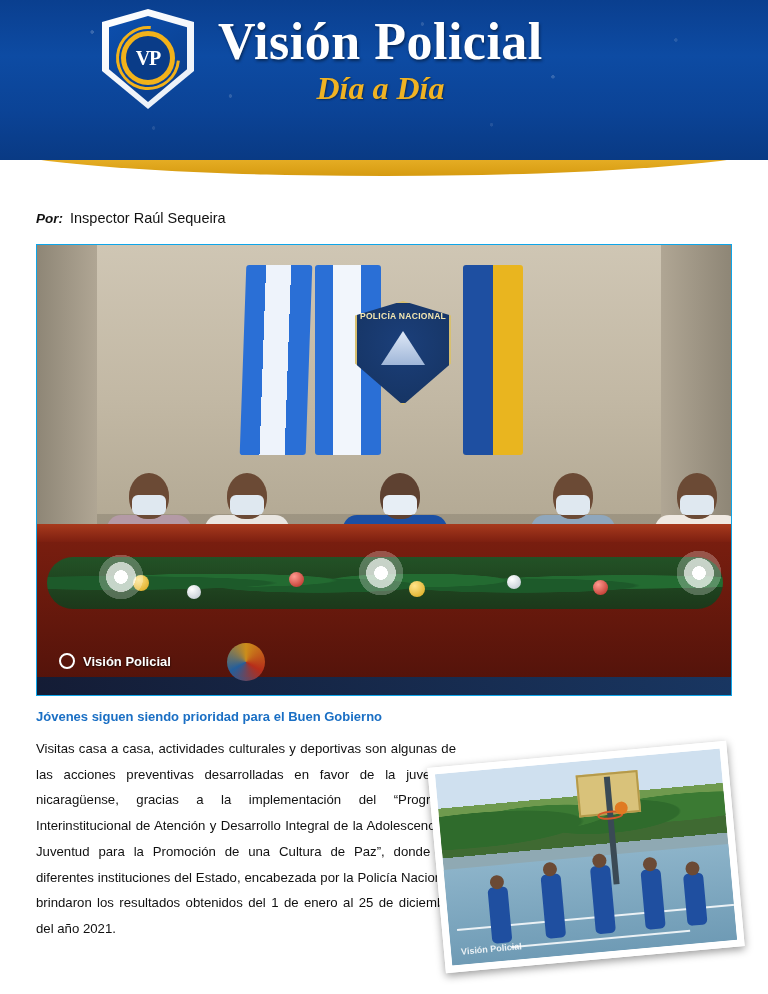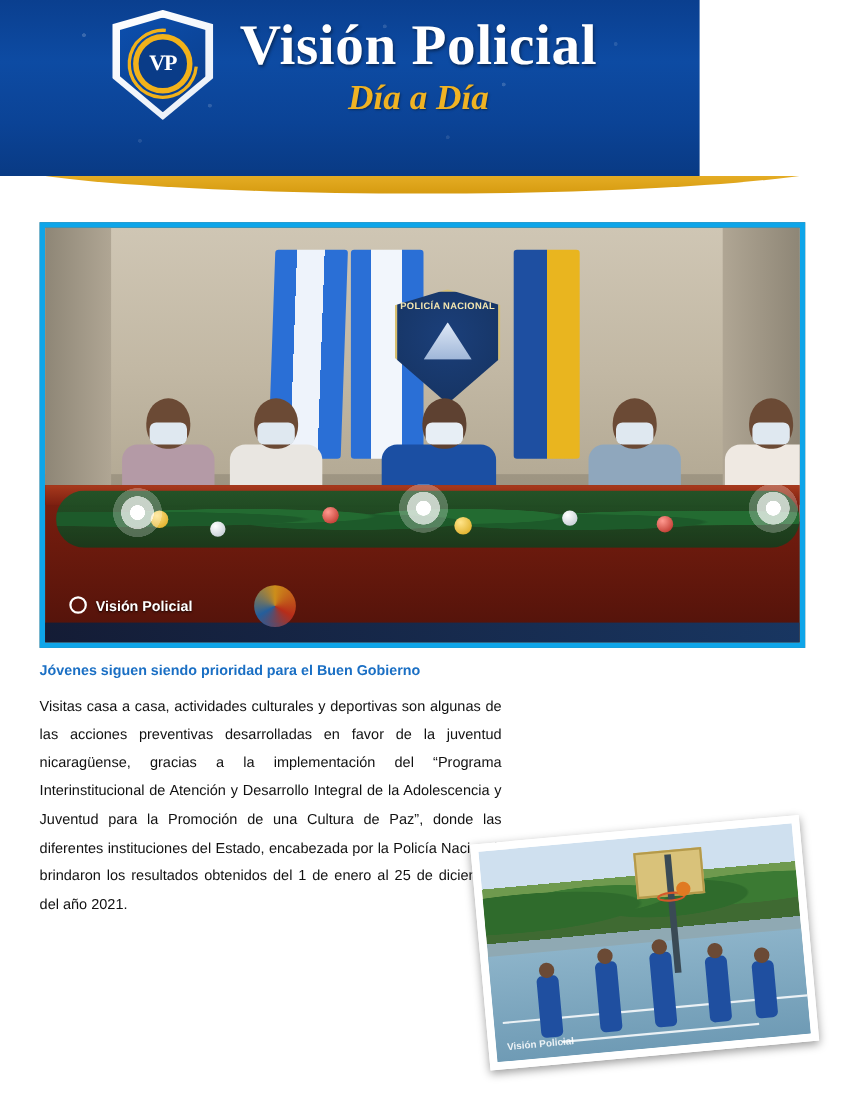"VP" .masthead { width: 636px -> 768px }
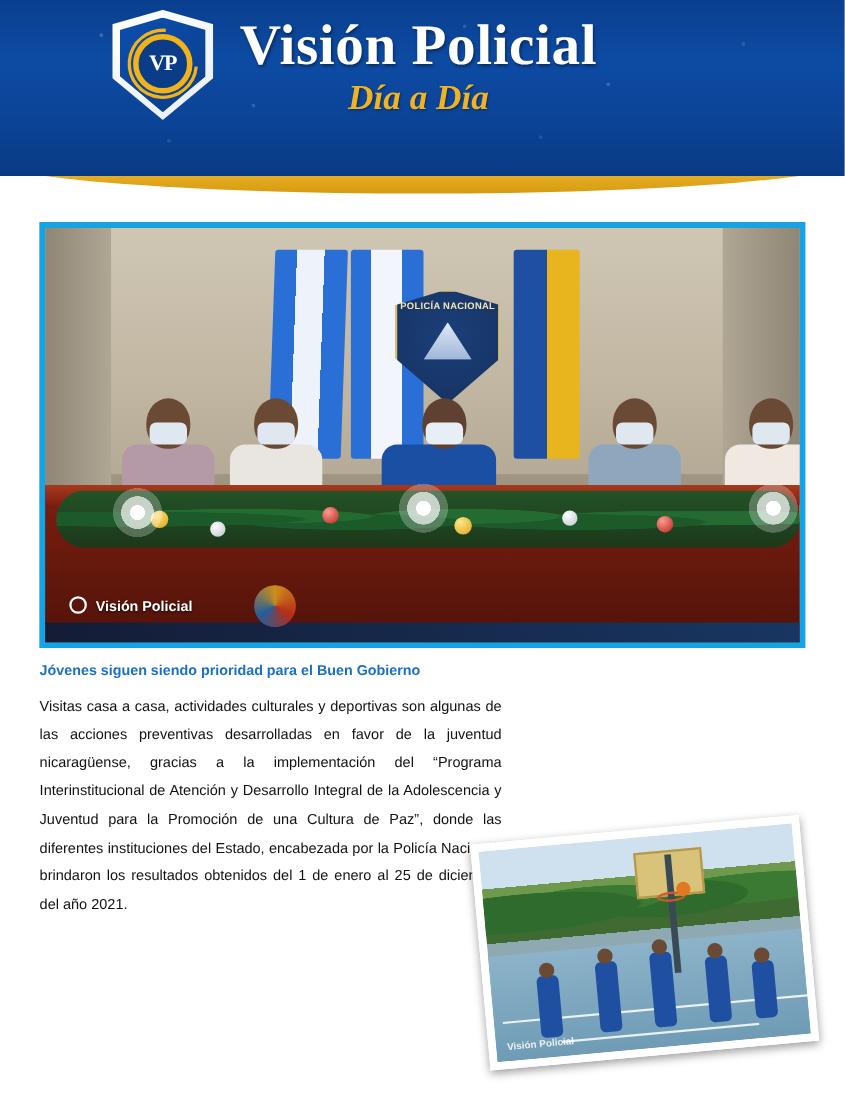"Por:" div.byline { html: none -> <div> <span>Por:</span> <span>Inspector Raúl Sequeira</span> </div> }
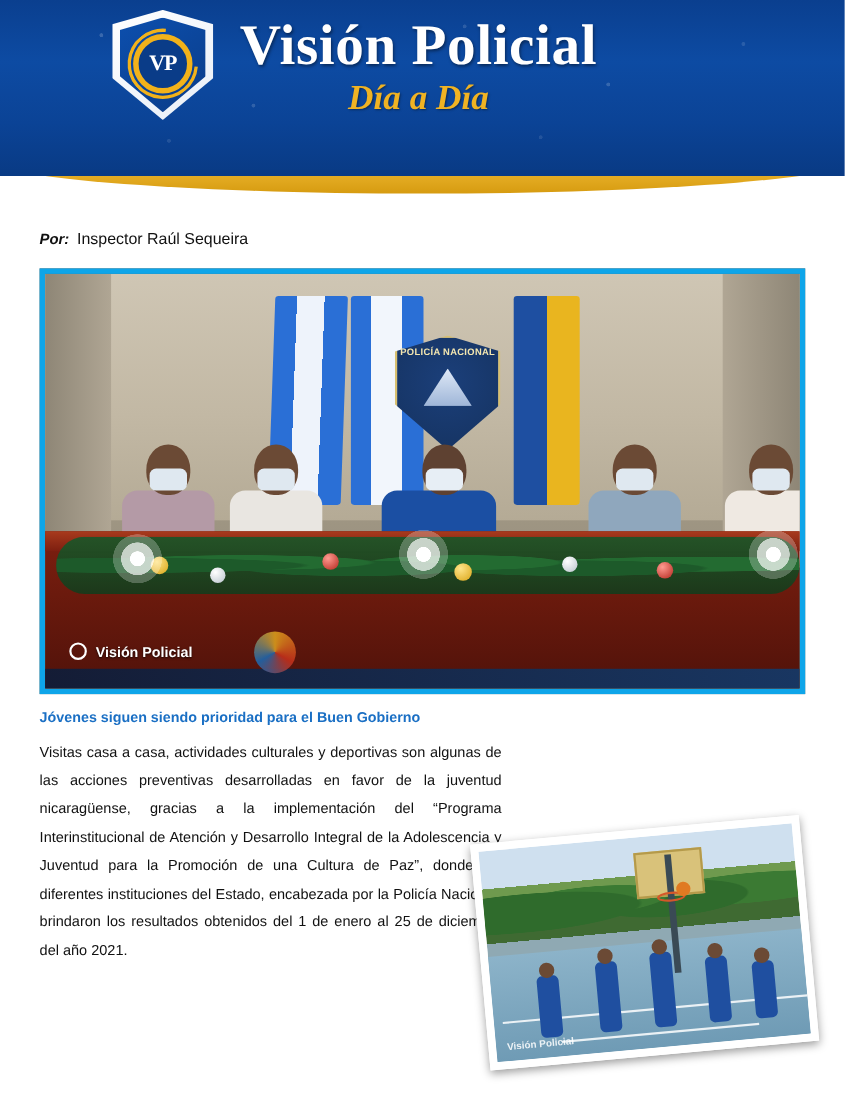"POLICÍA NACIONAL" .photo-main { border: 5px solid #0ea5e9 -> 1px solid #0ea5e9; height: 387px -> 452px }
